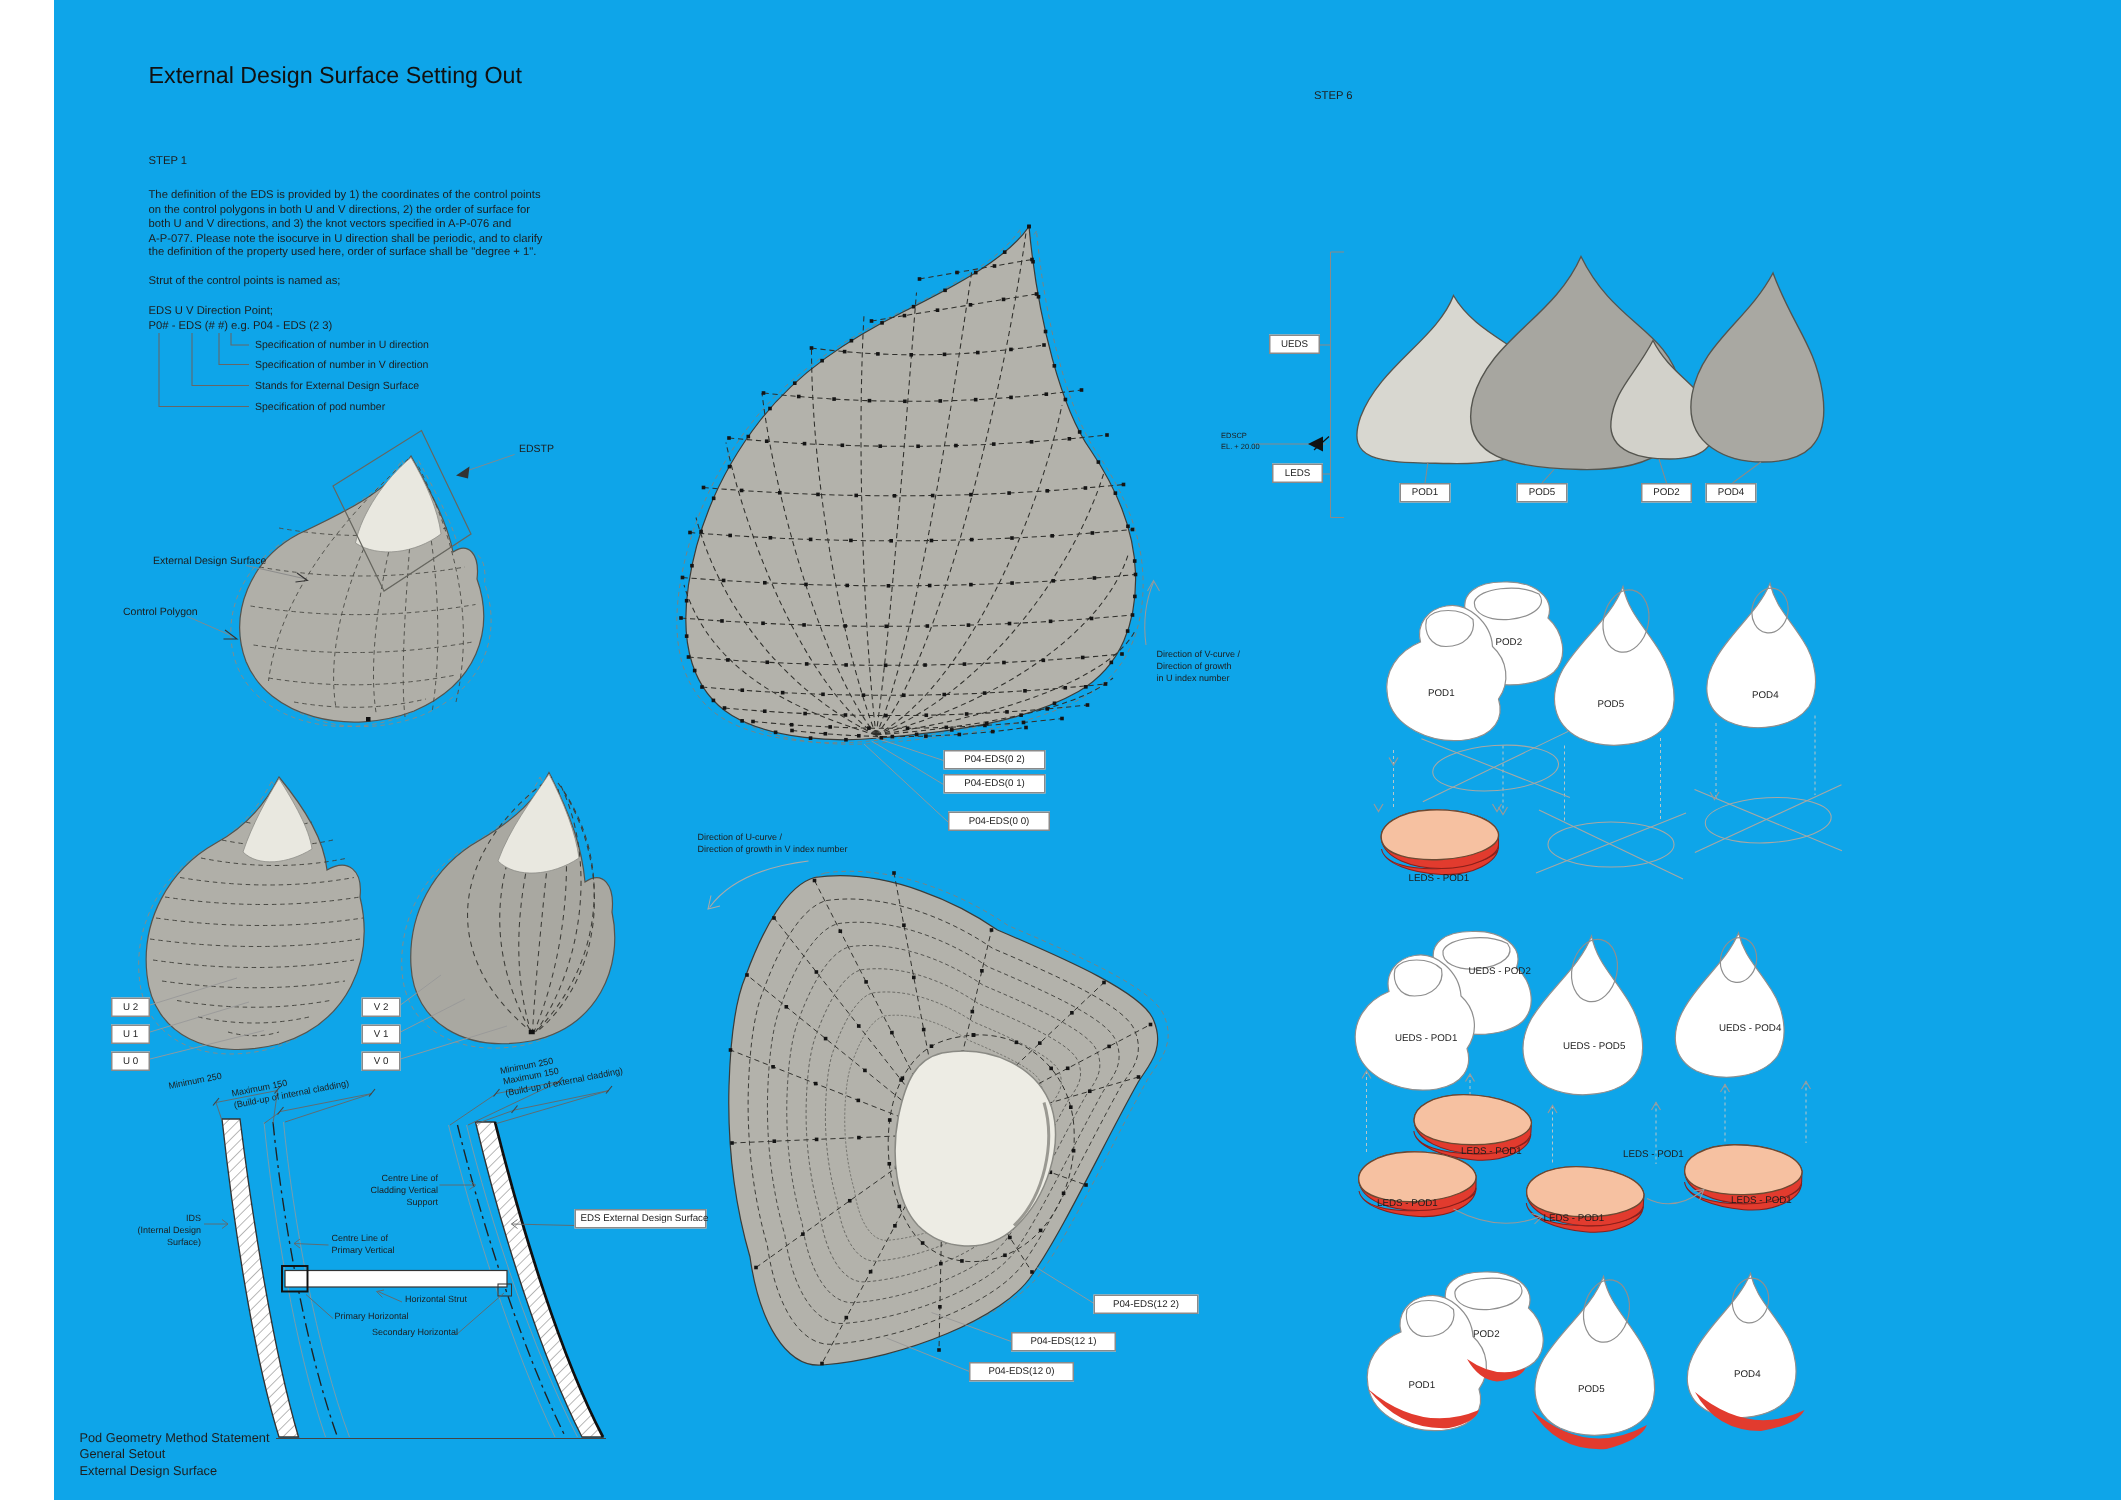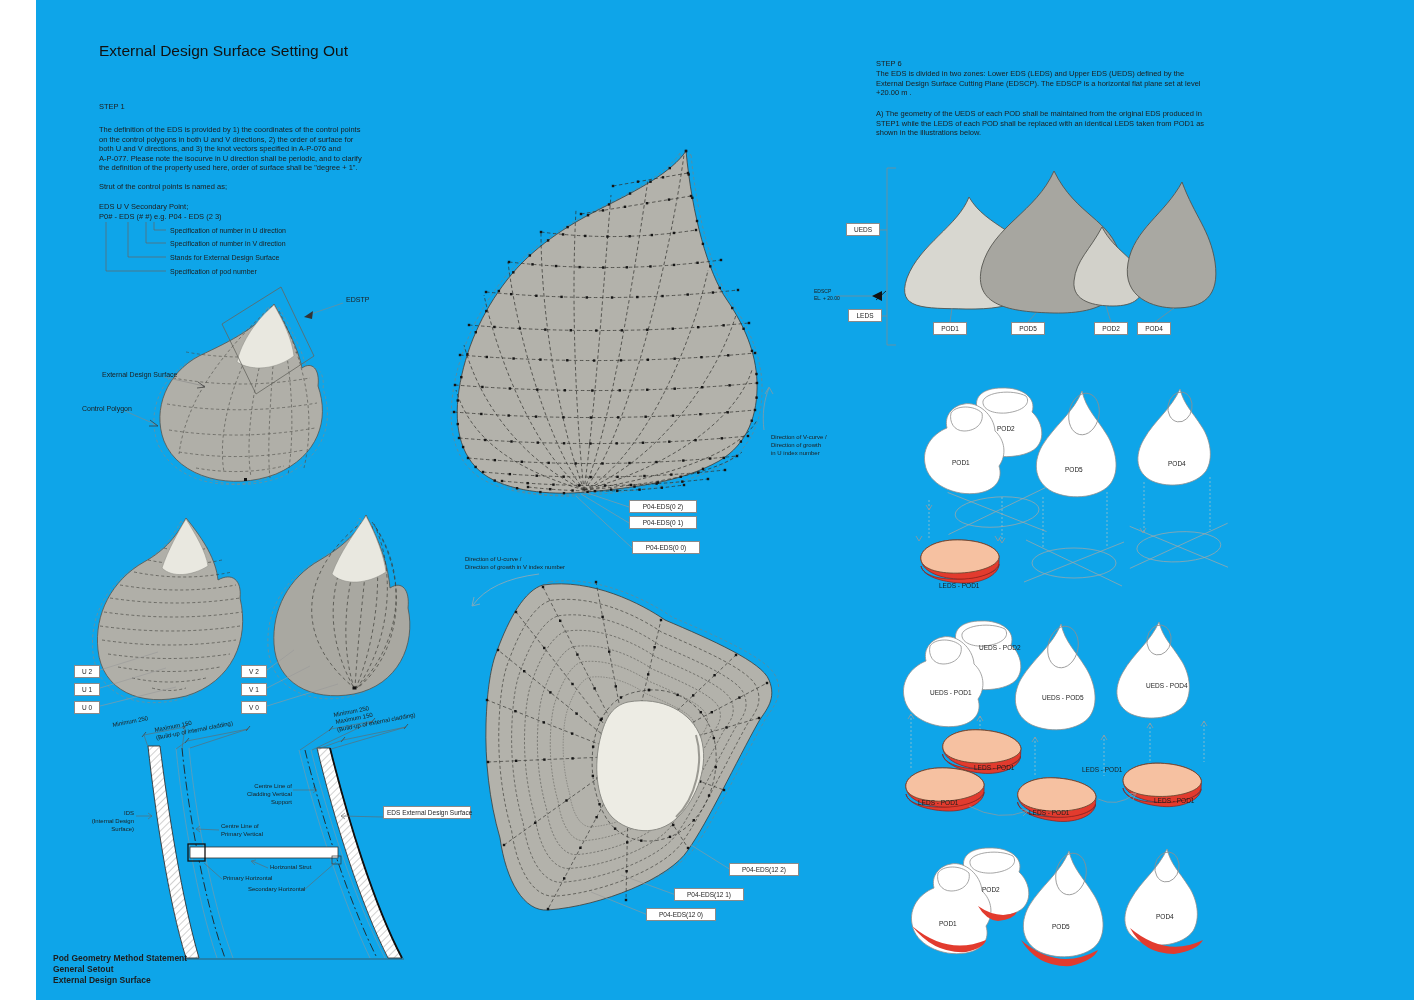"The EDS is divided in" div.lbl { html: <div>The EDS is divided in two zones: Lower EDS (LEDS) and Upper EDS (UEDS) defined by the External Design Surface Cutting Plane (EDSCP). The EDSCP is a horizontal flat plane set at level +20.00 m .</div> -> none }
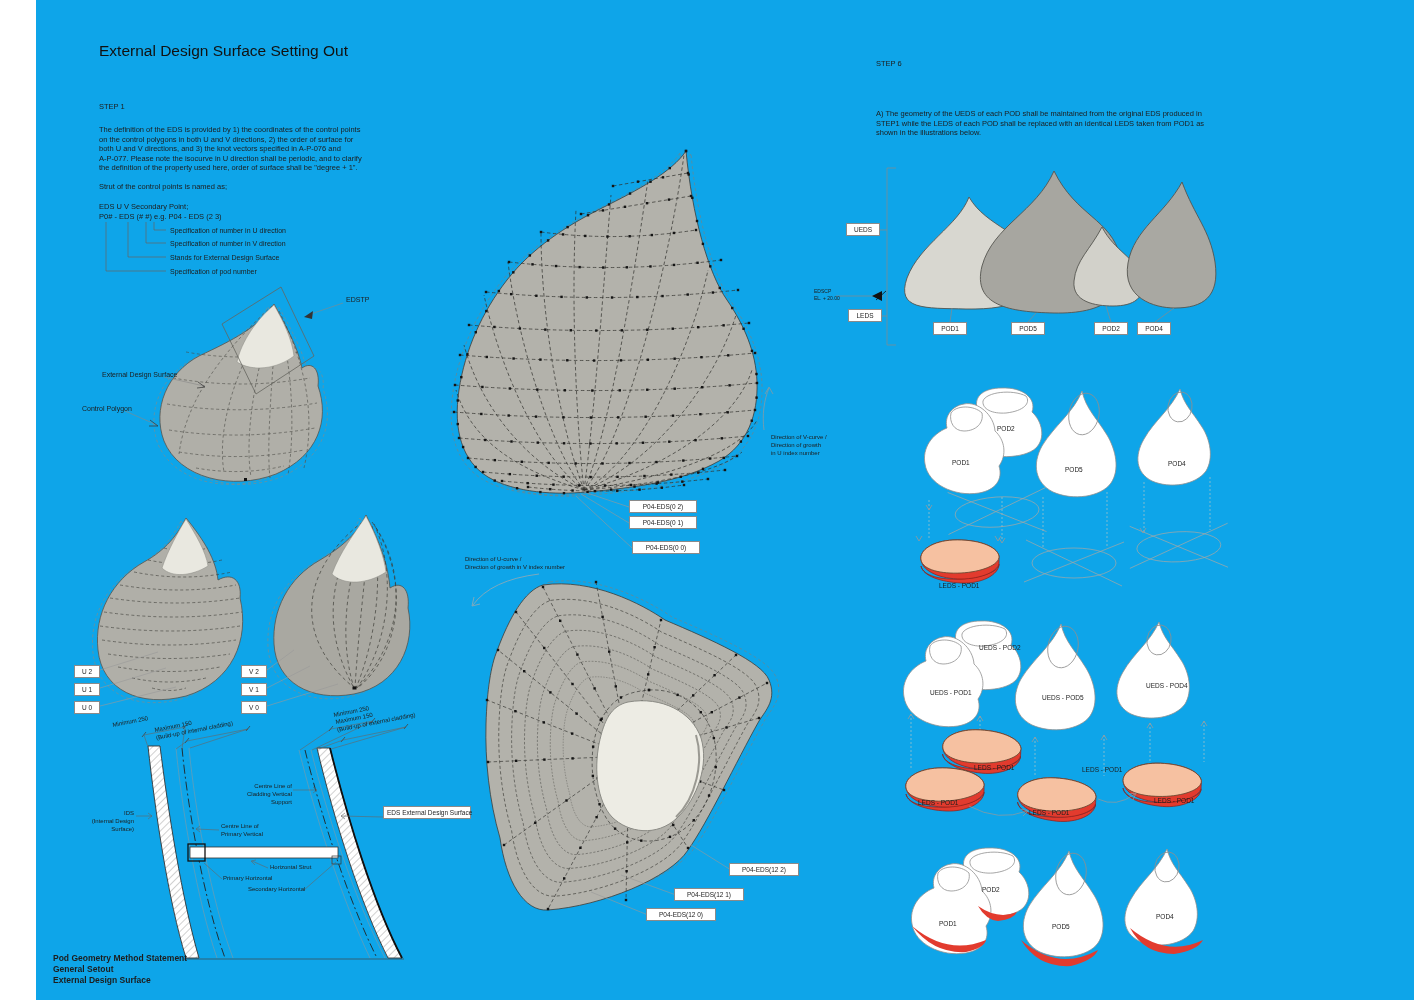"A) The geometry of the" div.lbl { html: <div>A) The geometry of the UEDS of each POD shall be maintained from the original EDS produced in STEP1 while the LEDS of each POD shall be replaced with an identical LEDS taken from POD1 as shown in the illustrations below.</div> -> none }
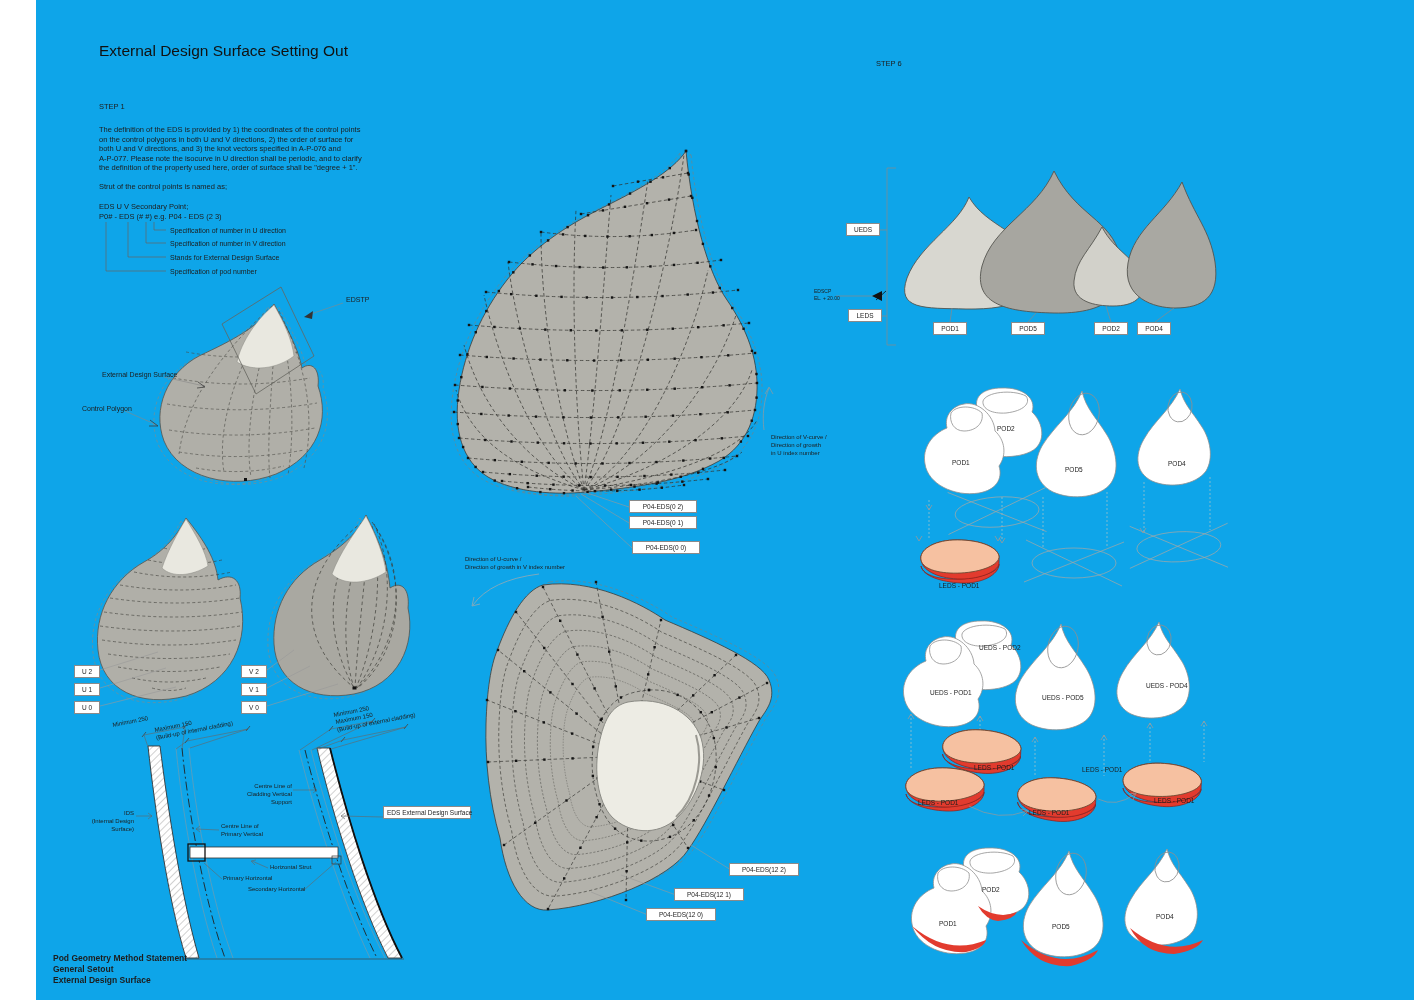"EDS U V Secondary Point;" div.lbl { text: Secondary -> Direction }
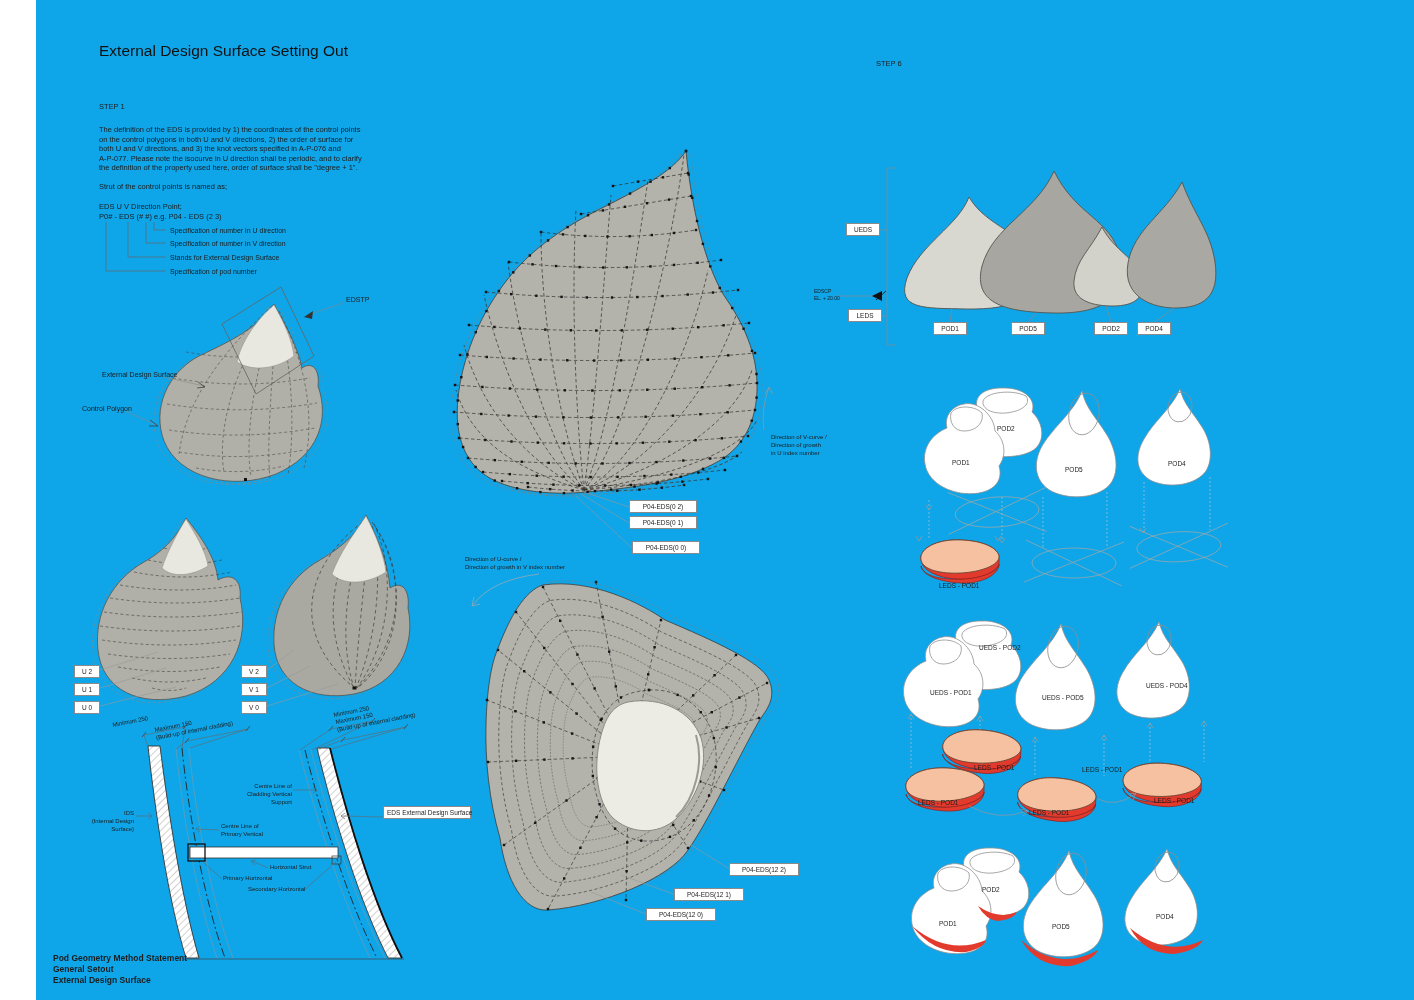"Pod Geometry Method Statement" .t85 { font-weight: bold -> none }
